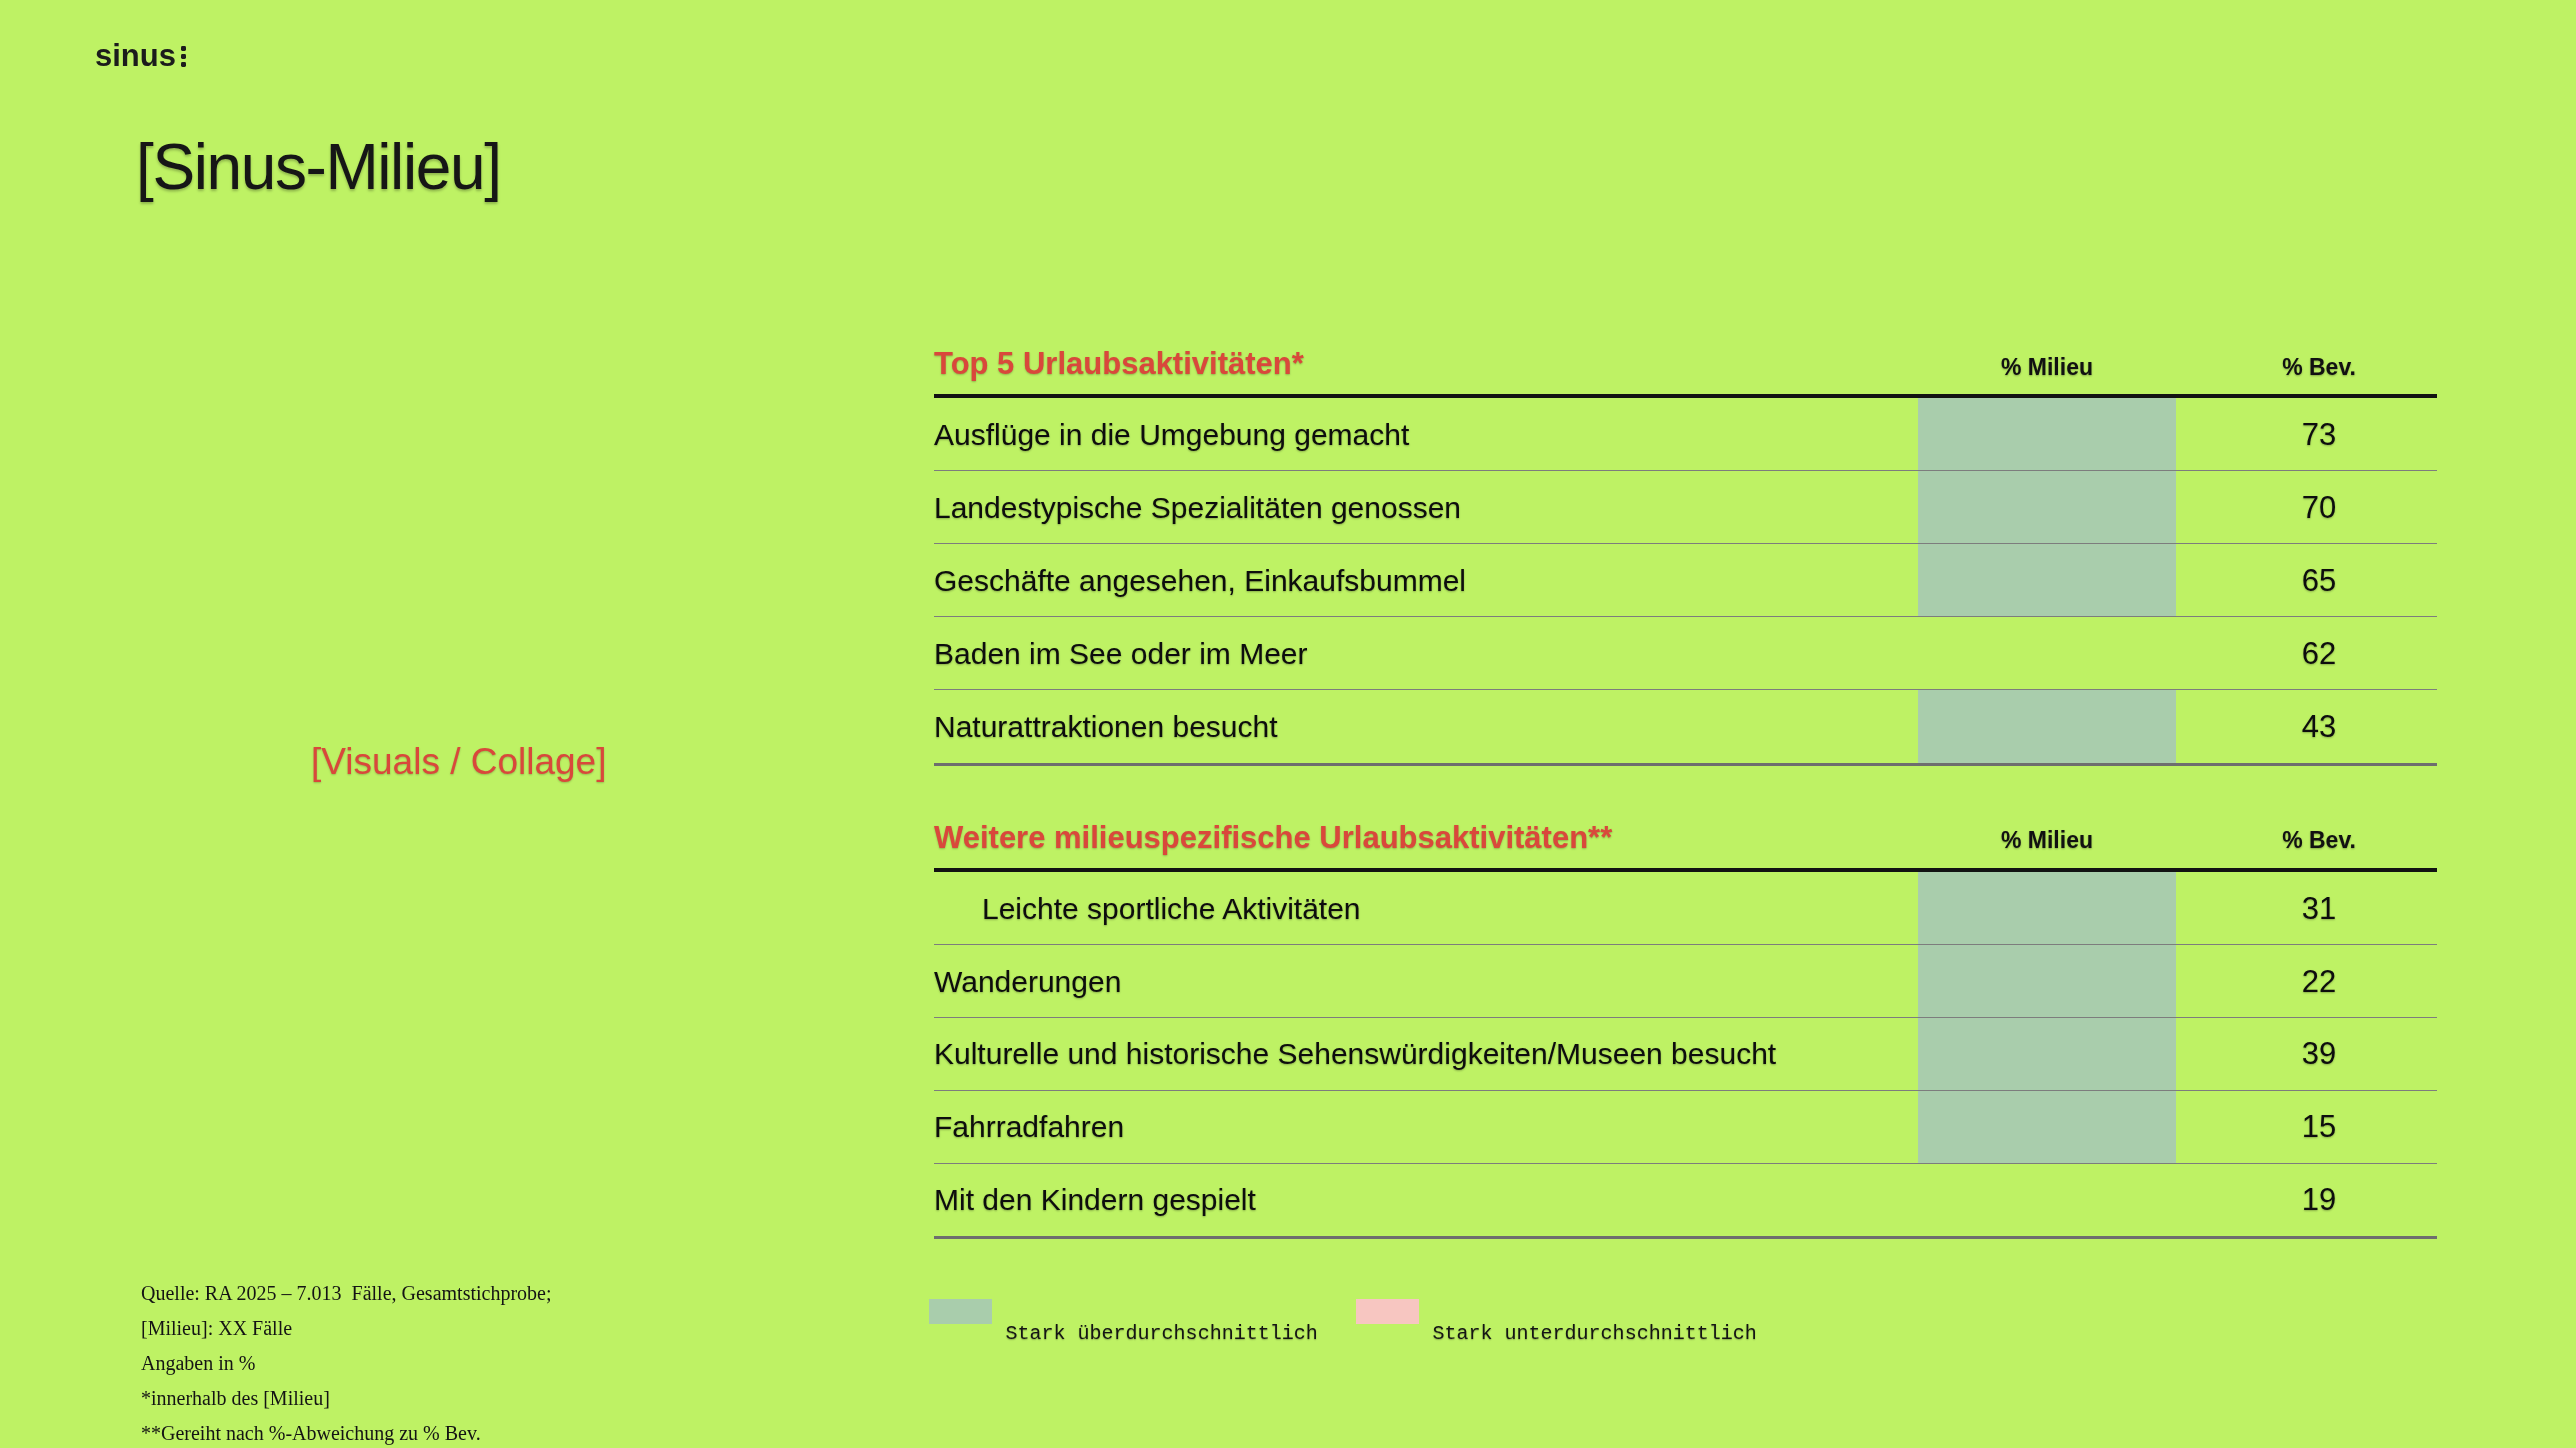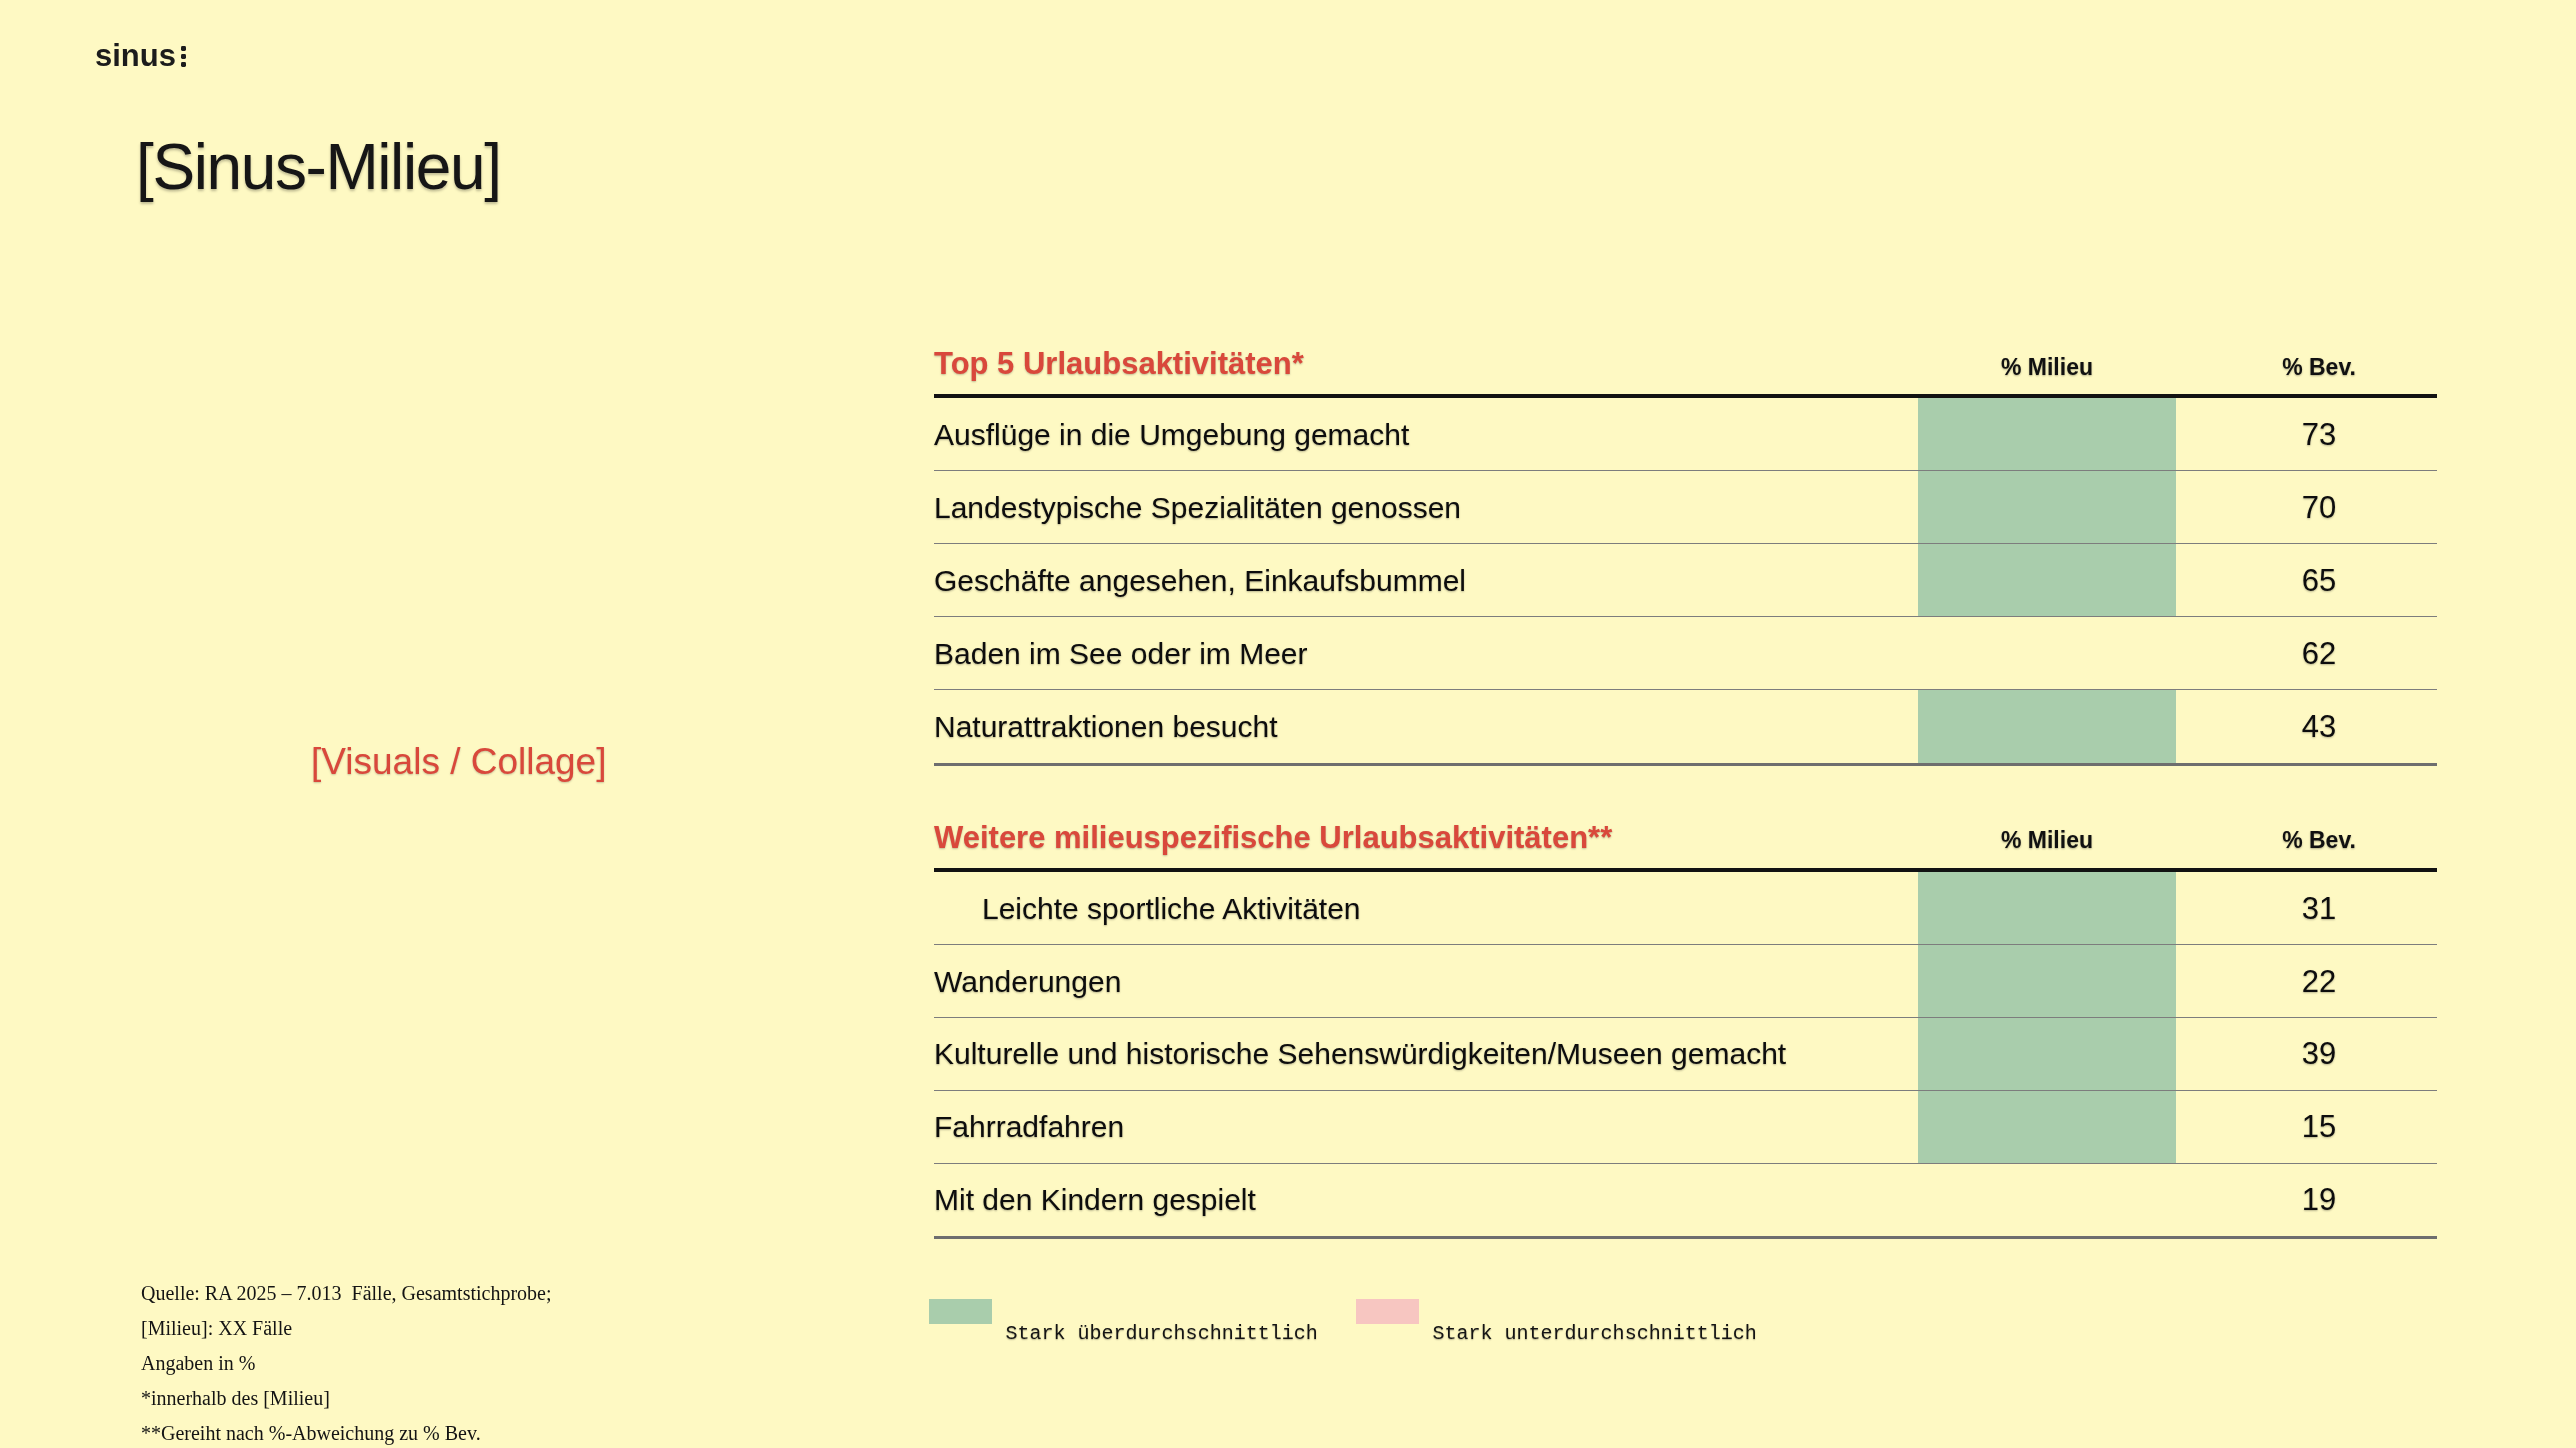"sinus" .slide { background: #fef9c3 -> #bef264 }
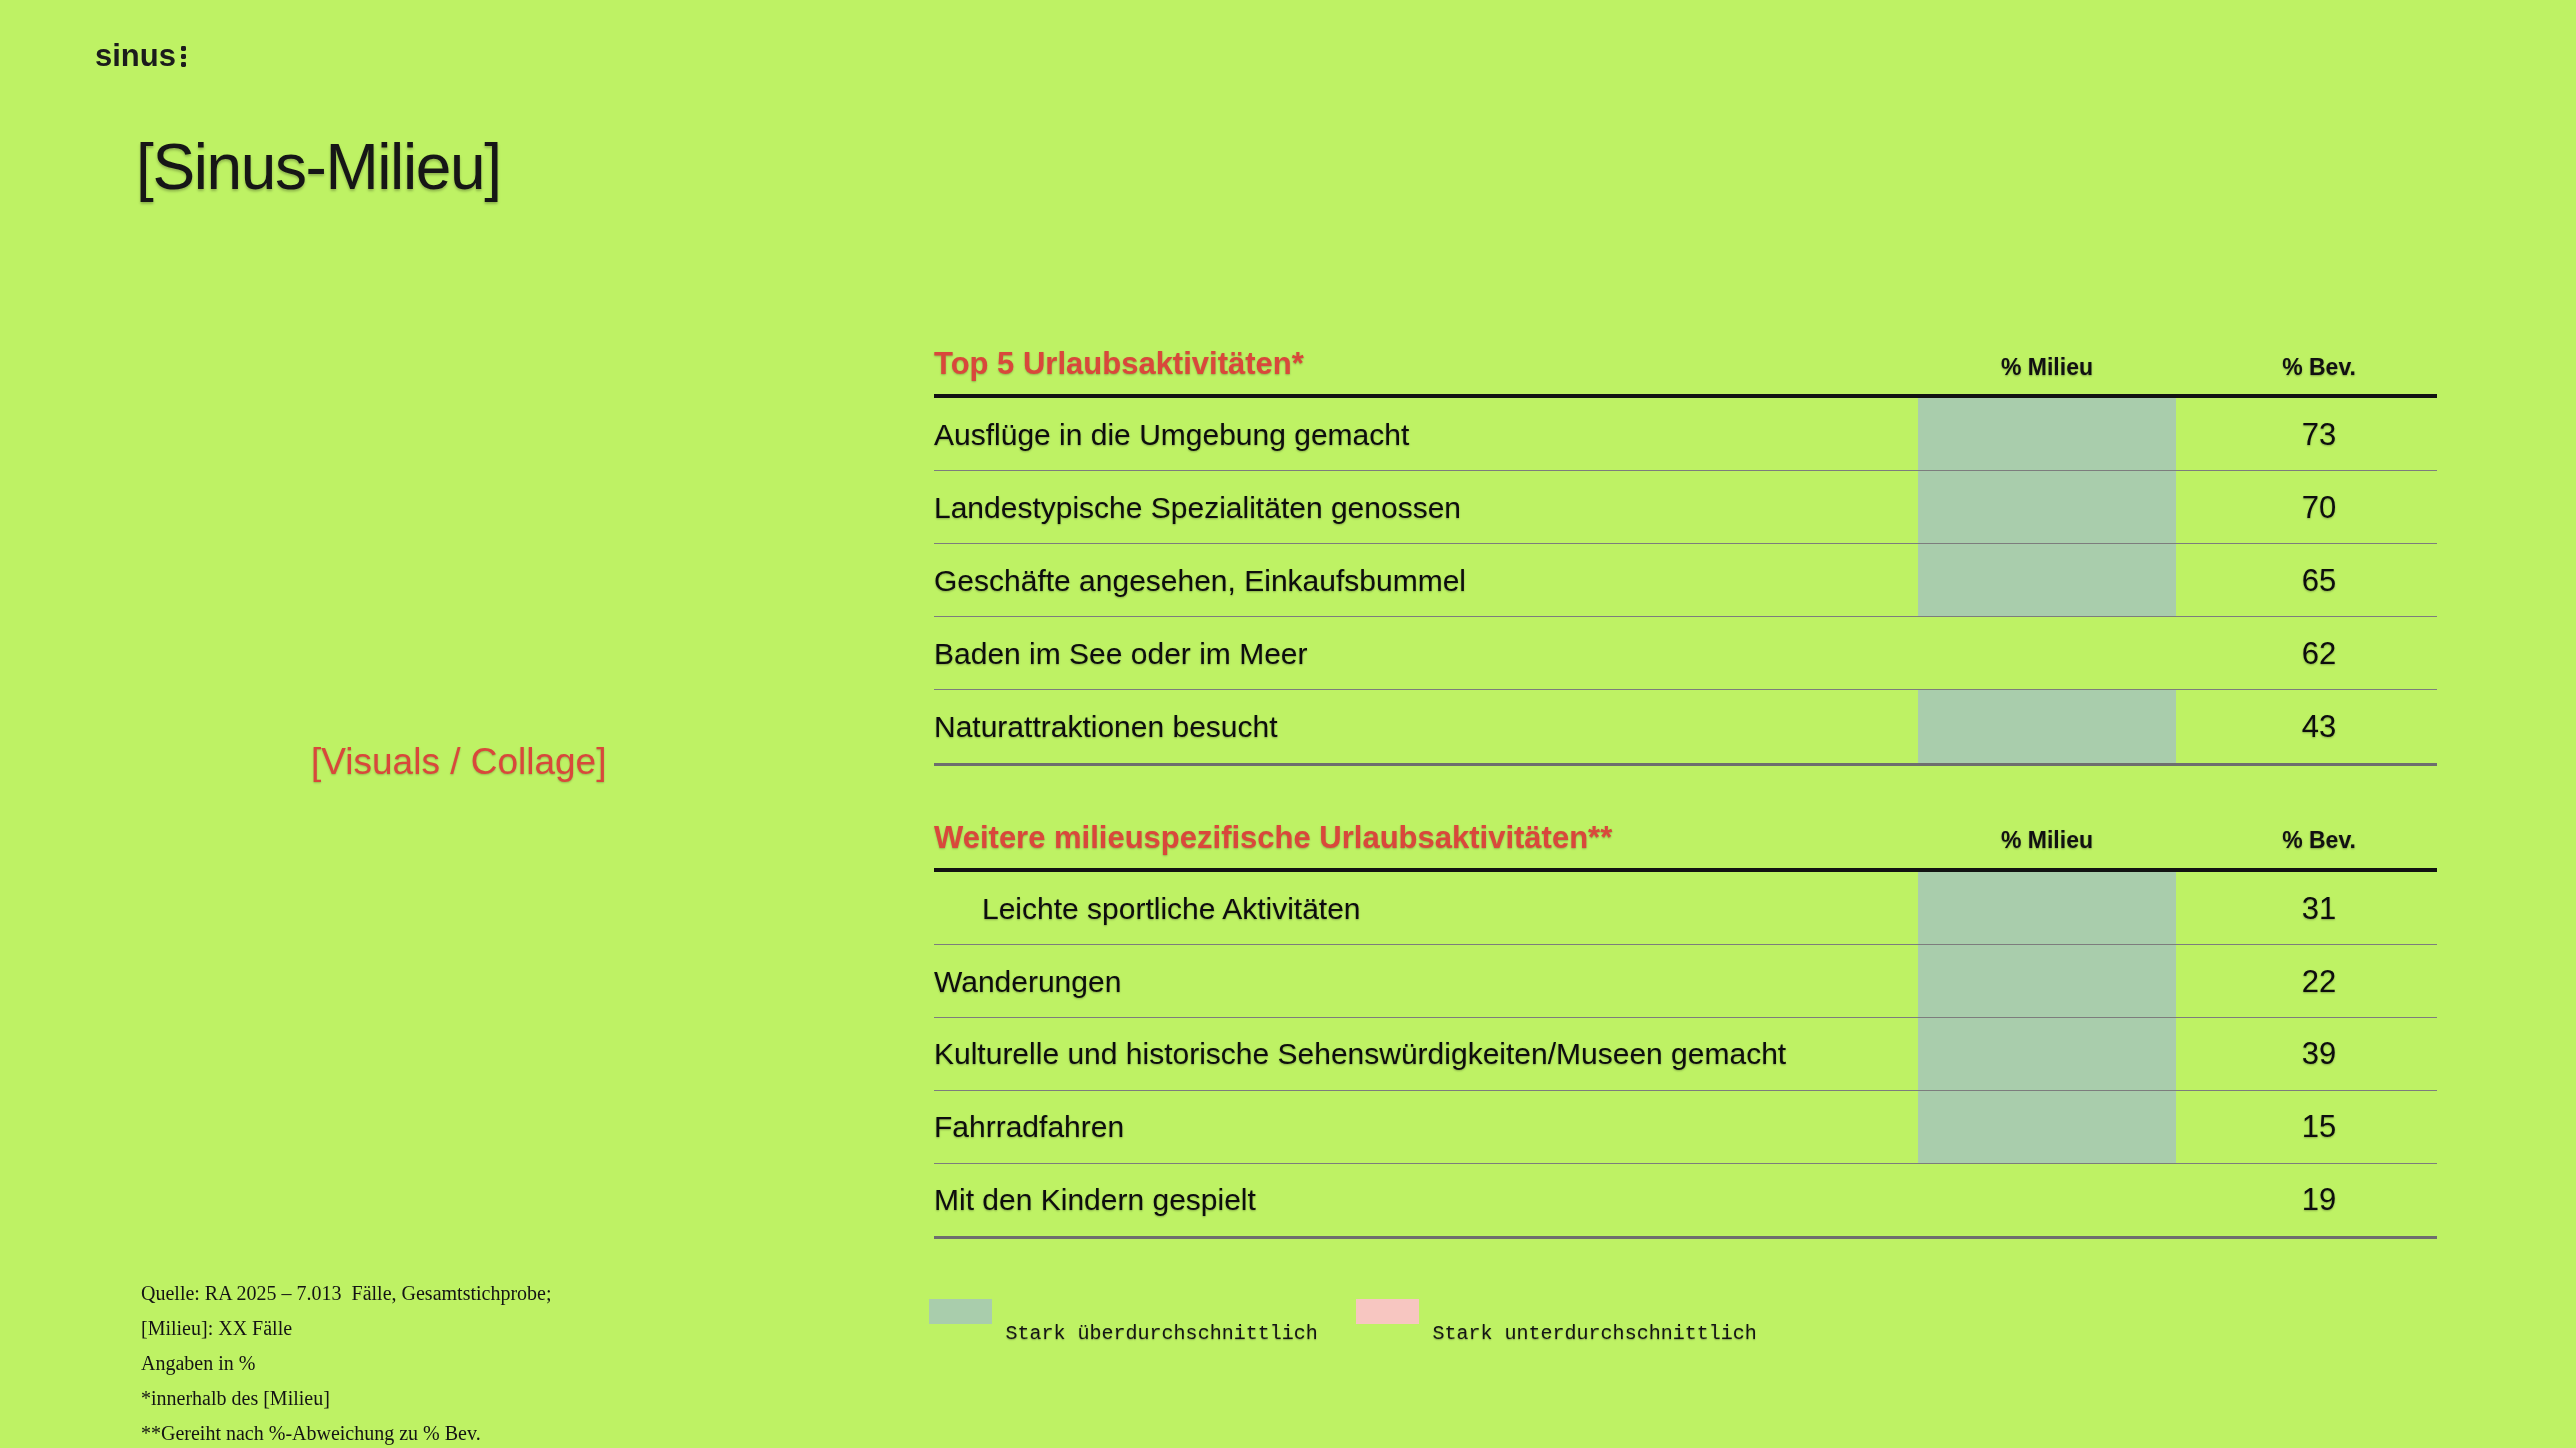"Kulturelle und historische" div.t-label { text: gemacht -> besucht }
